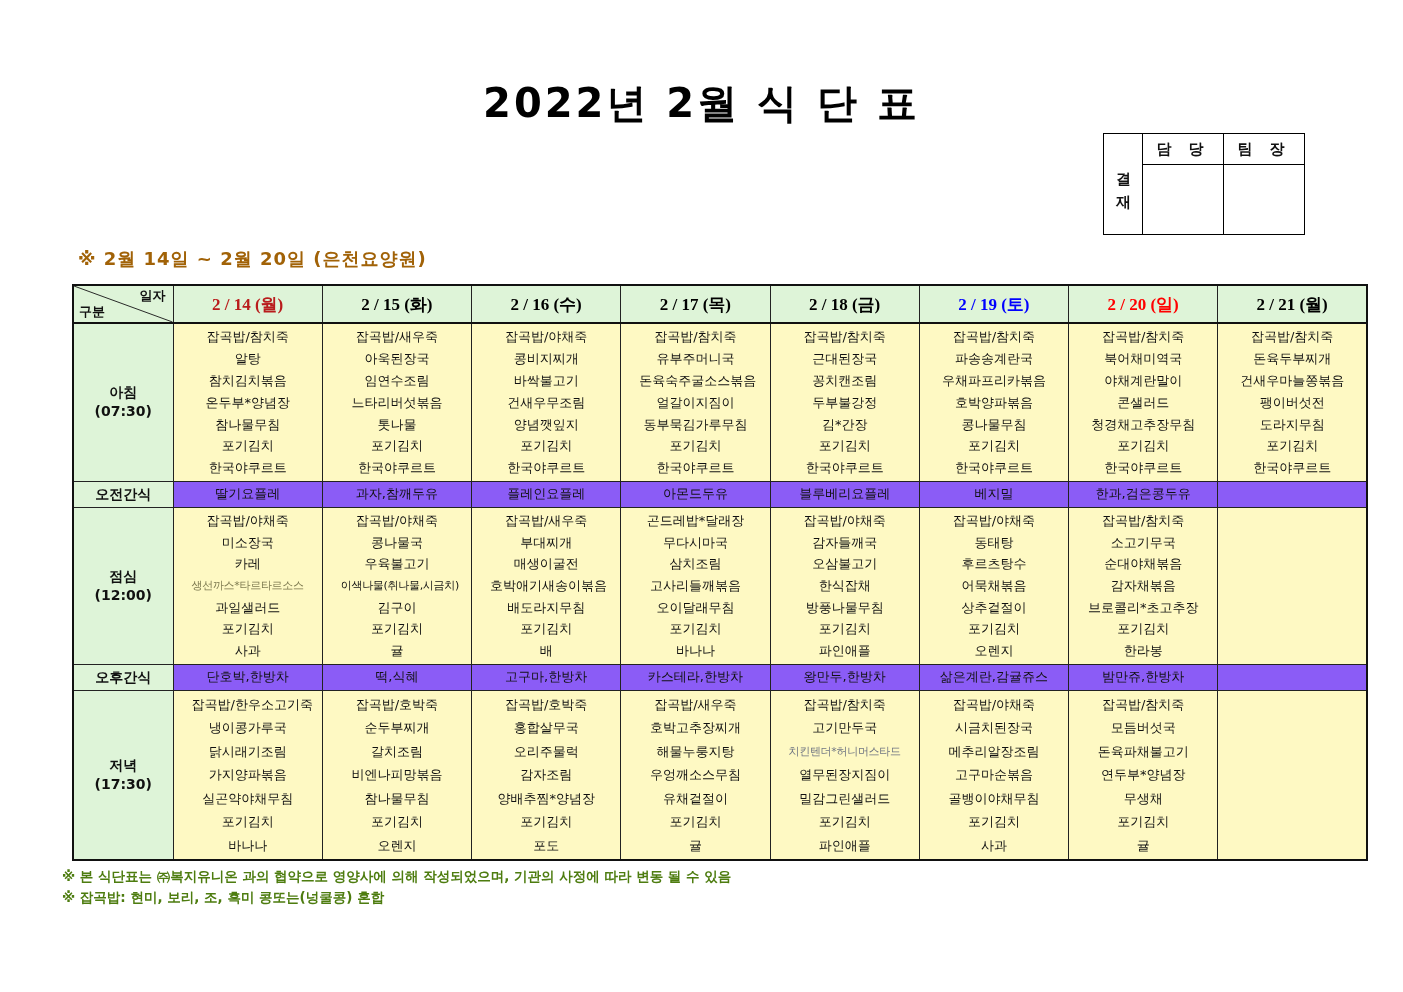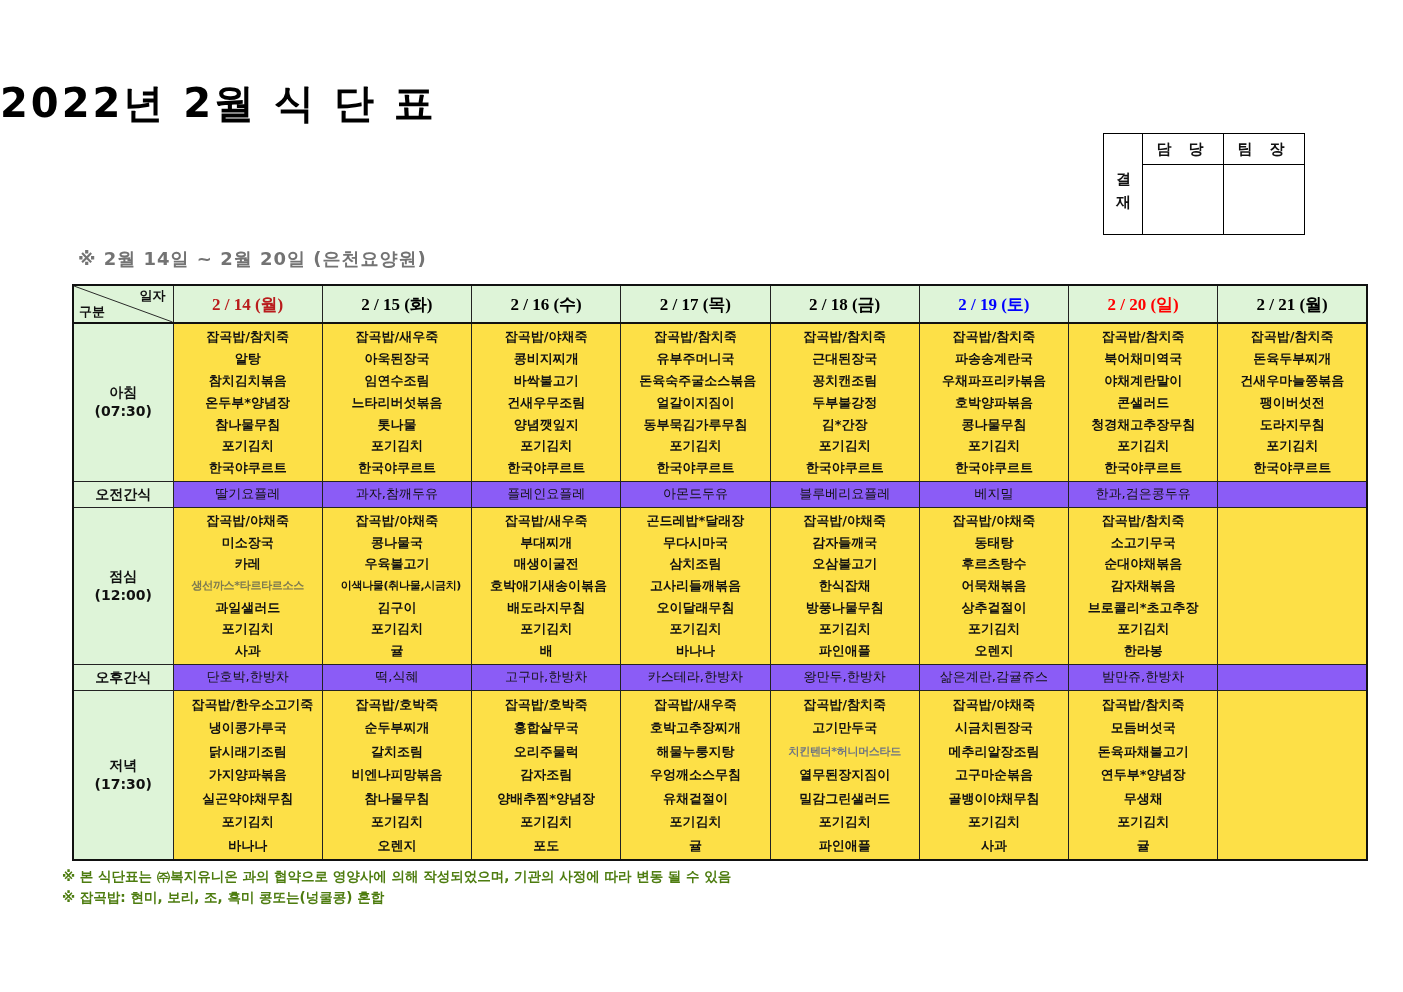"2022년 2월 식 단 표" .title { text-align: left -> center }
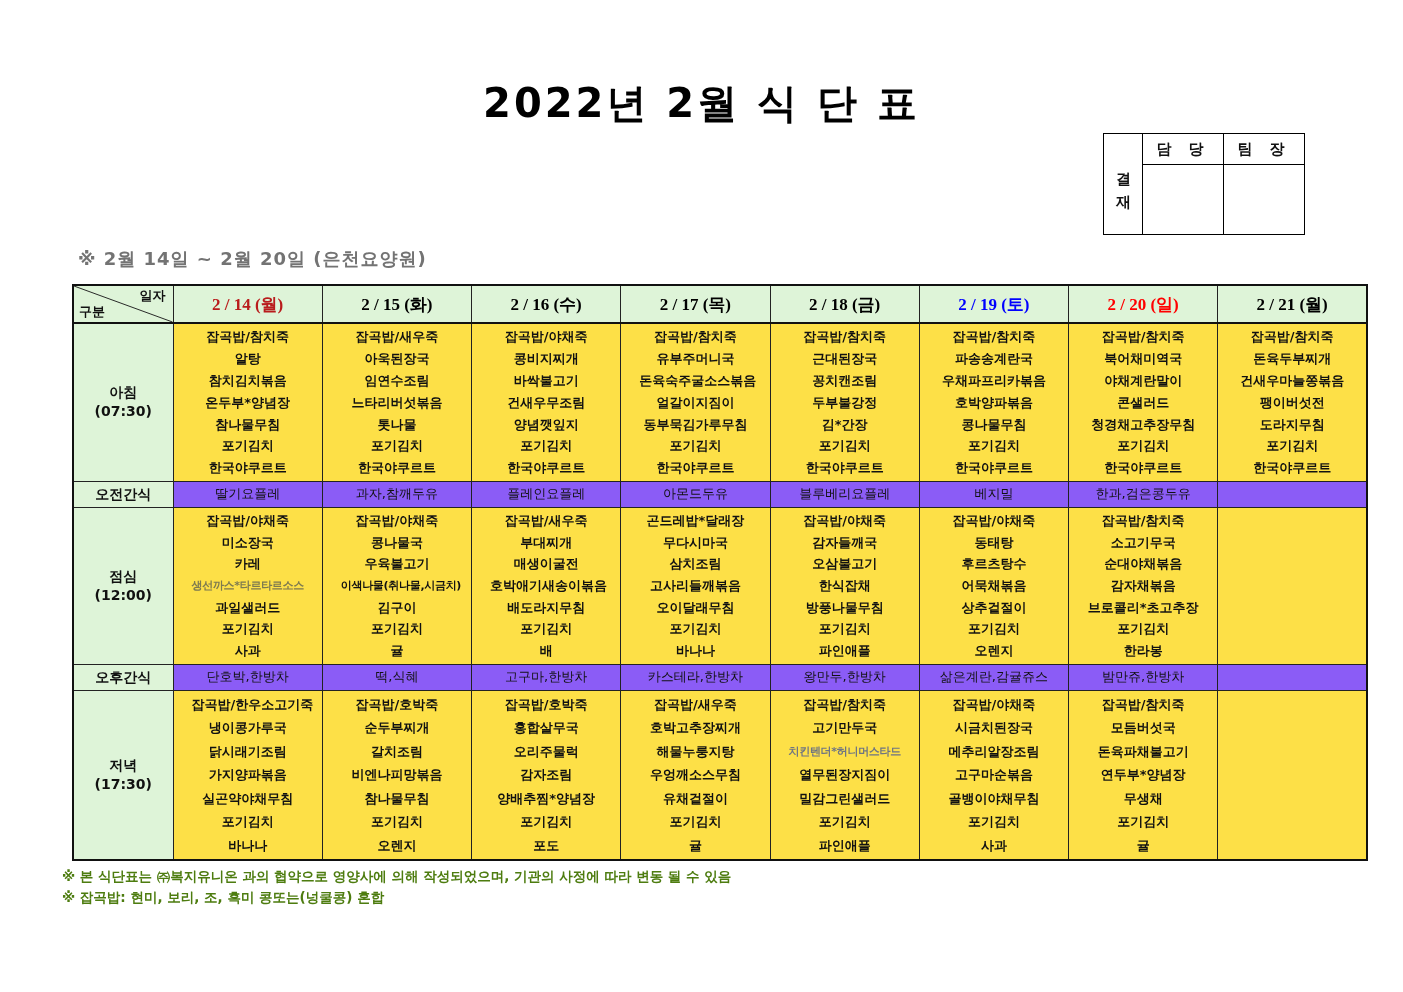"※ 2월 14일 ~ 2월" .subtitle { color: #737373 -> #a16207 }
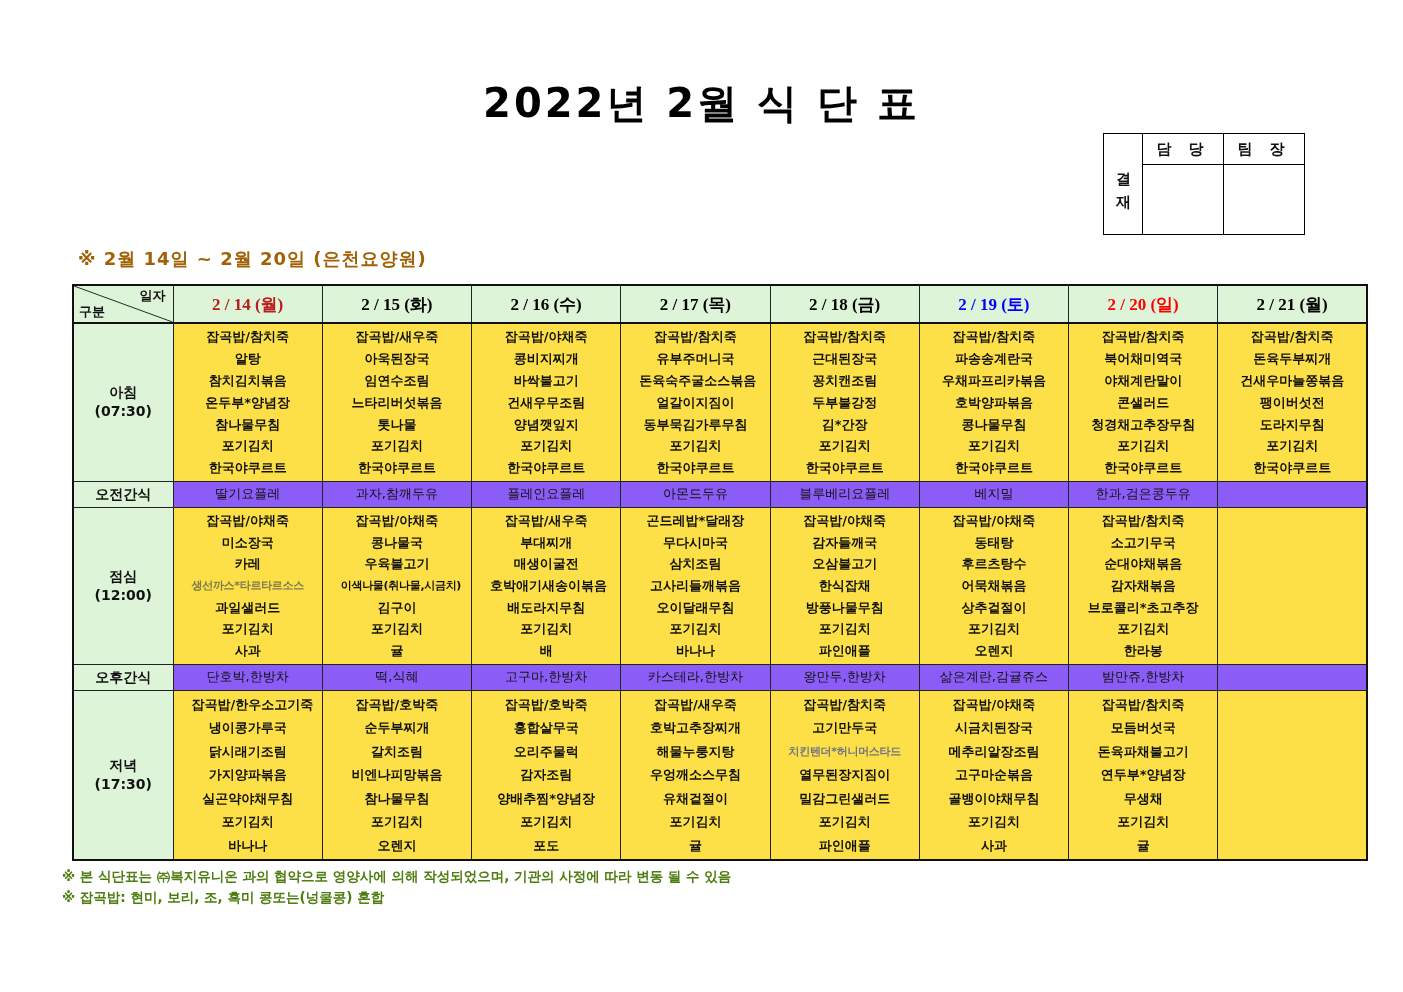"잡곡밥/참치죽" tr.meal-row td { background: #fde047 -> #fef9c3; font-weight: bold -> none }
